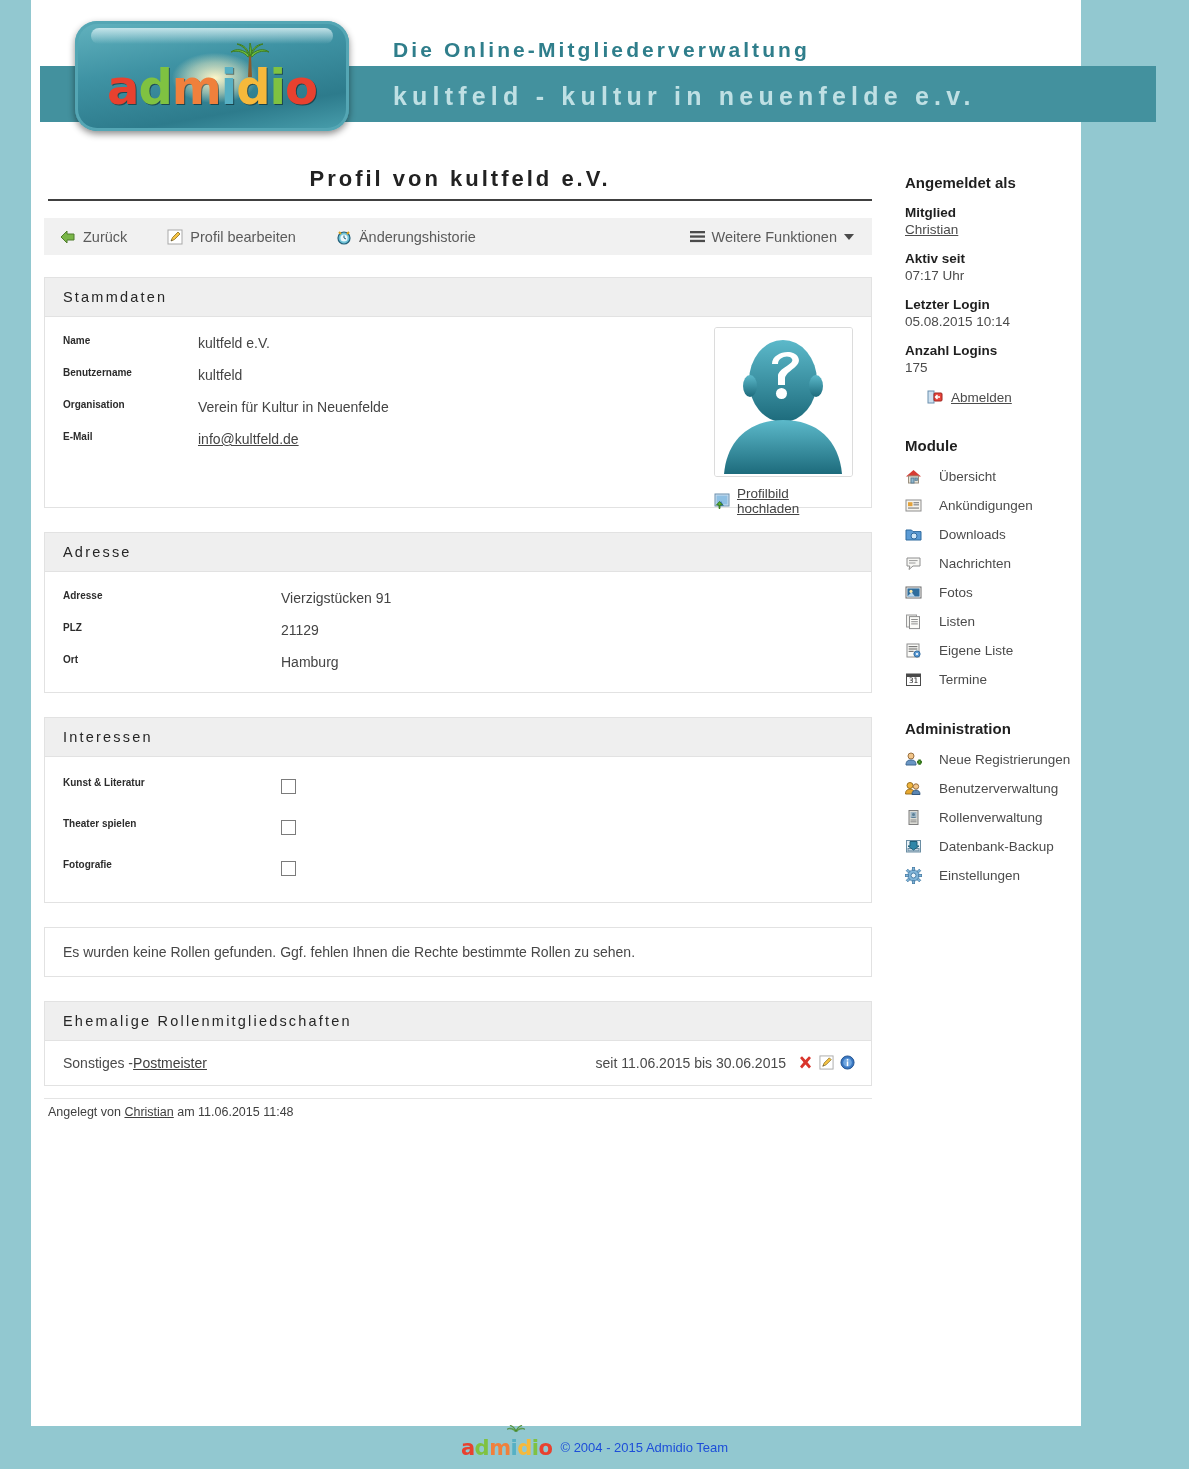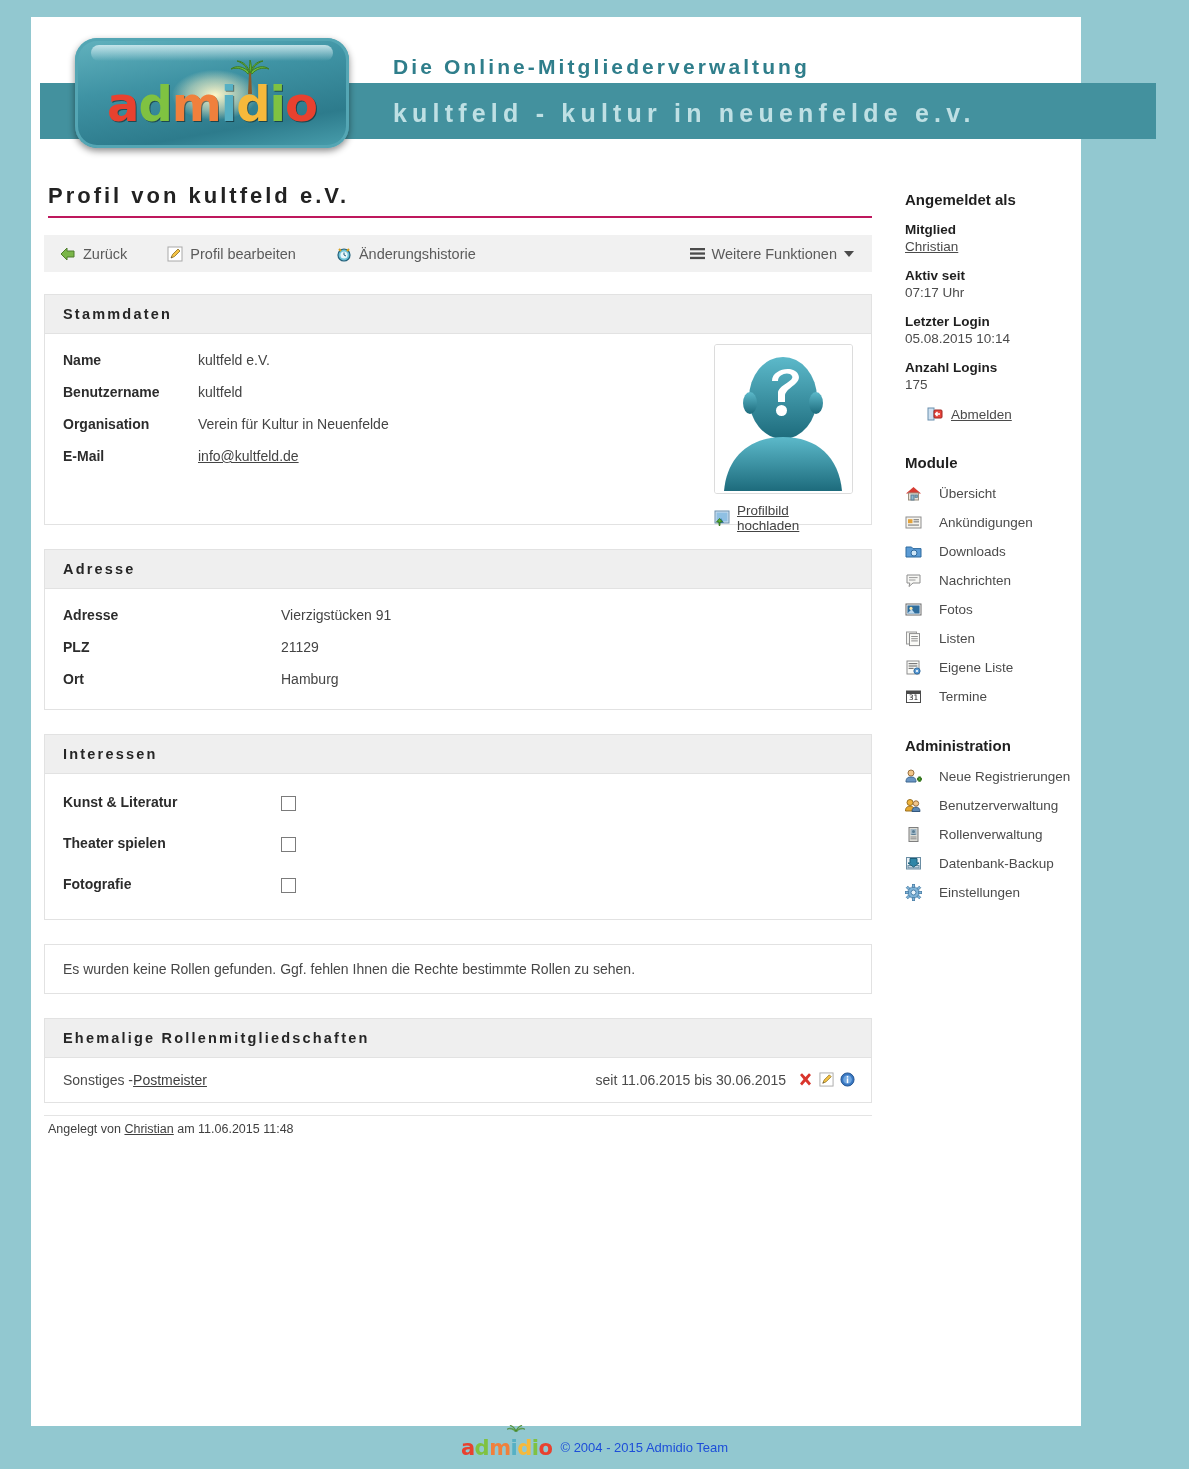"Die Online-Mitgliederverwaltung" .shell { top: 17px -> 0 }
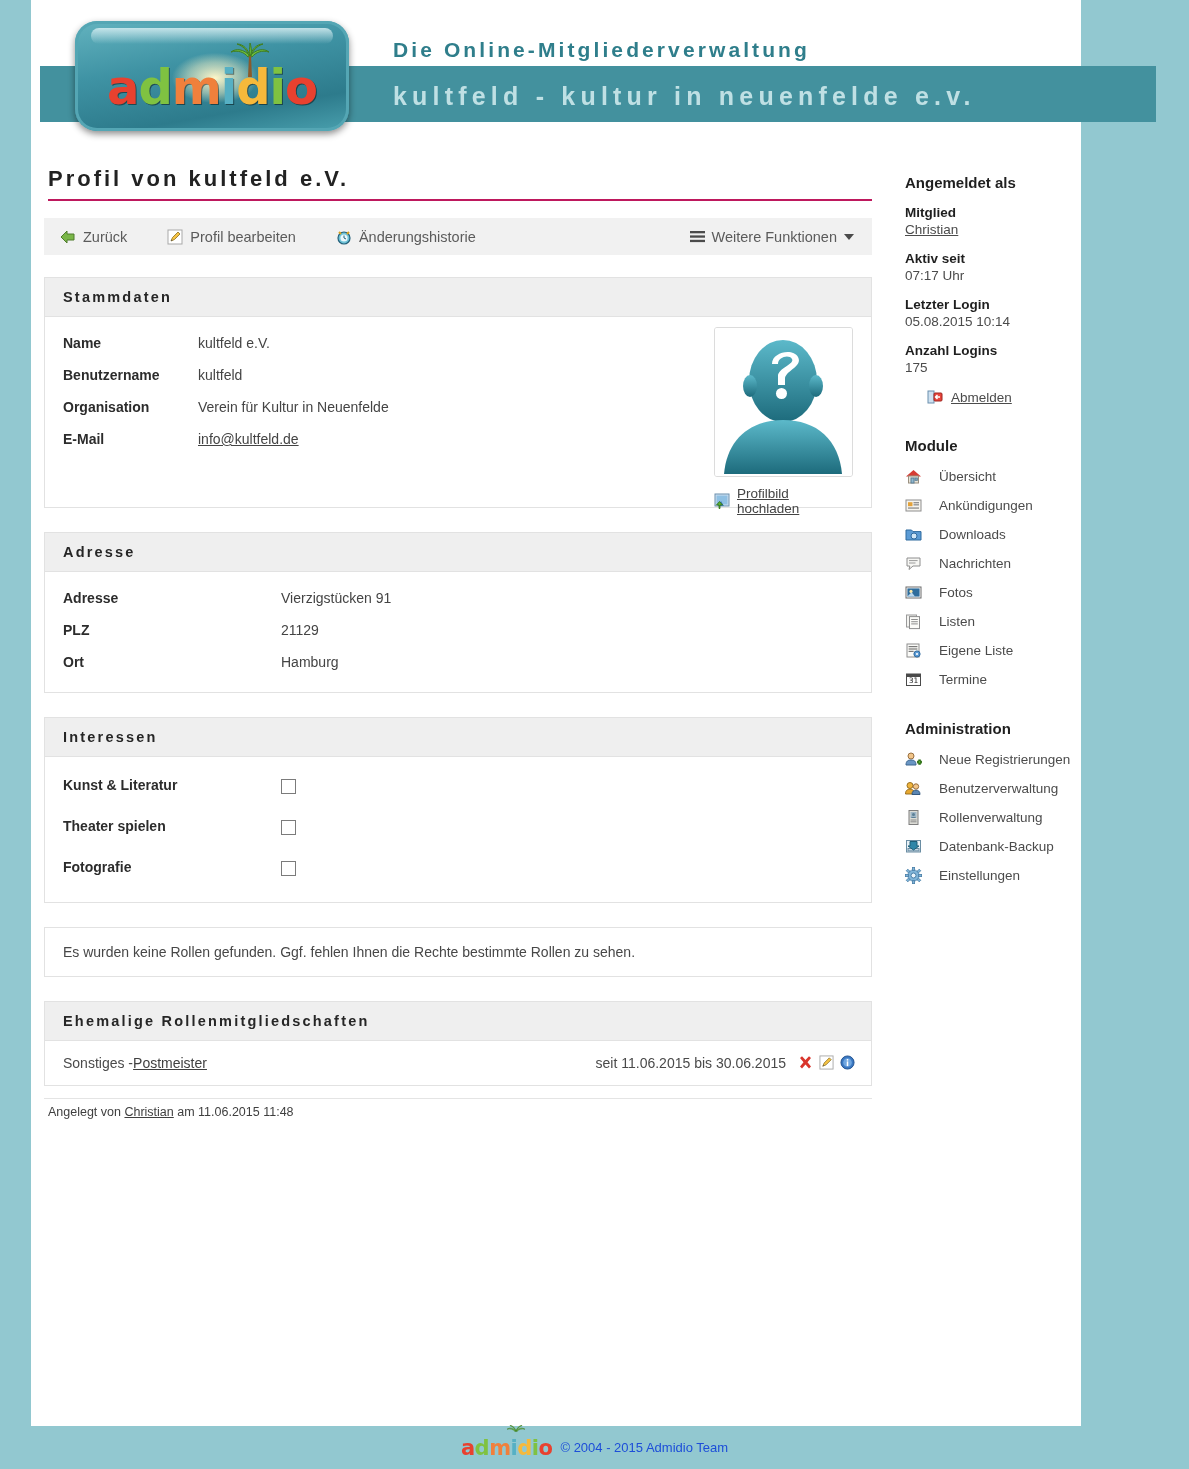"Profil von kultfeld e.V." .page-title { border-bottom: 2px solid #be185d -> 2px solid #404040; text-align: none -> center }
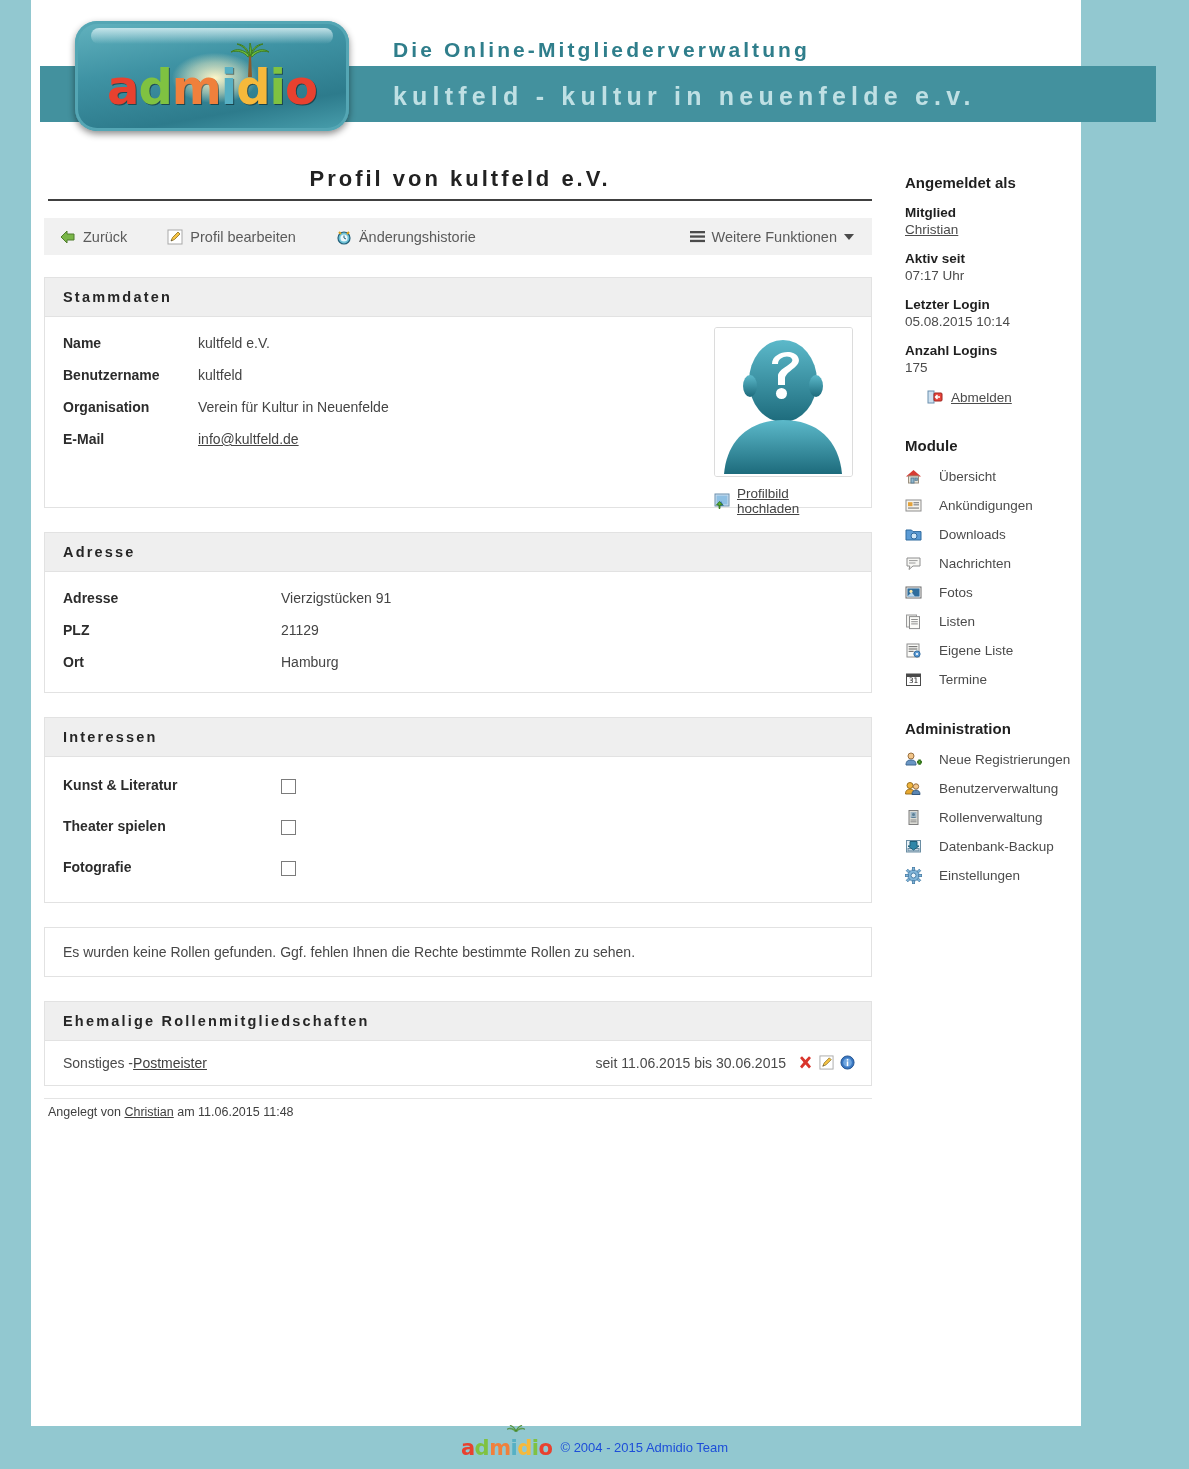"Stammdaten" .panel-head { font-weight: bold -> normal }
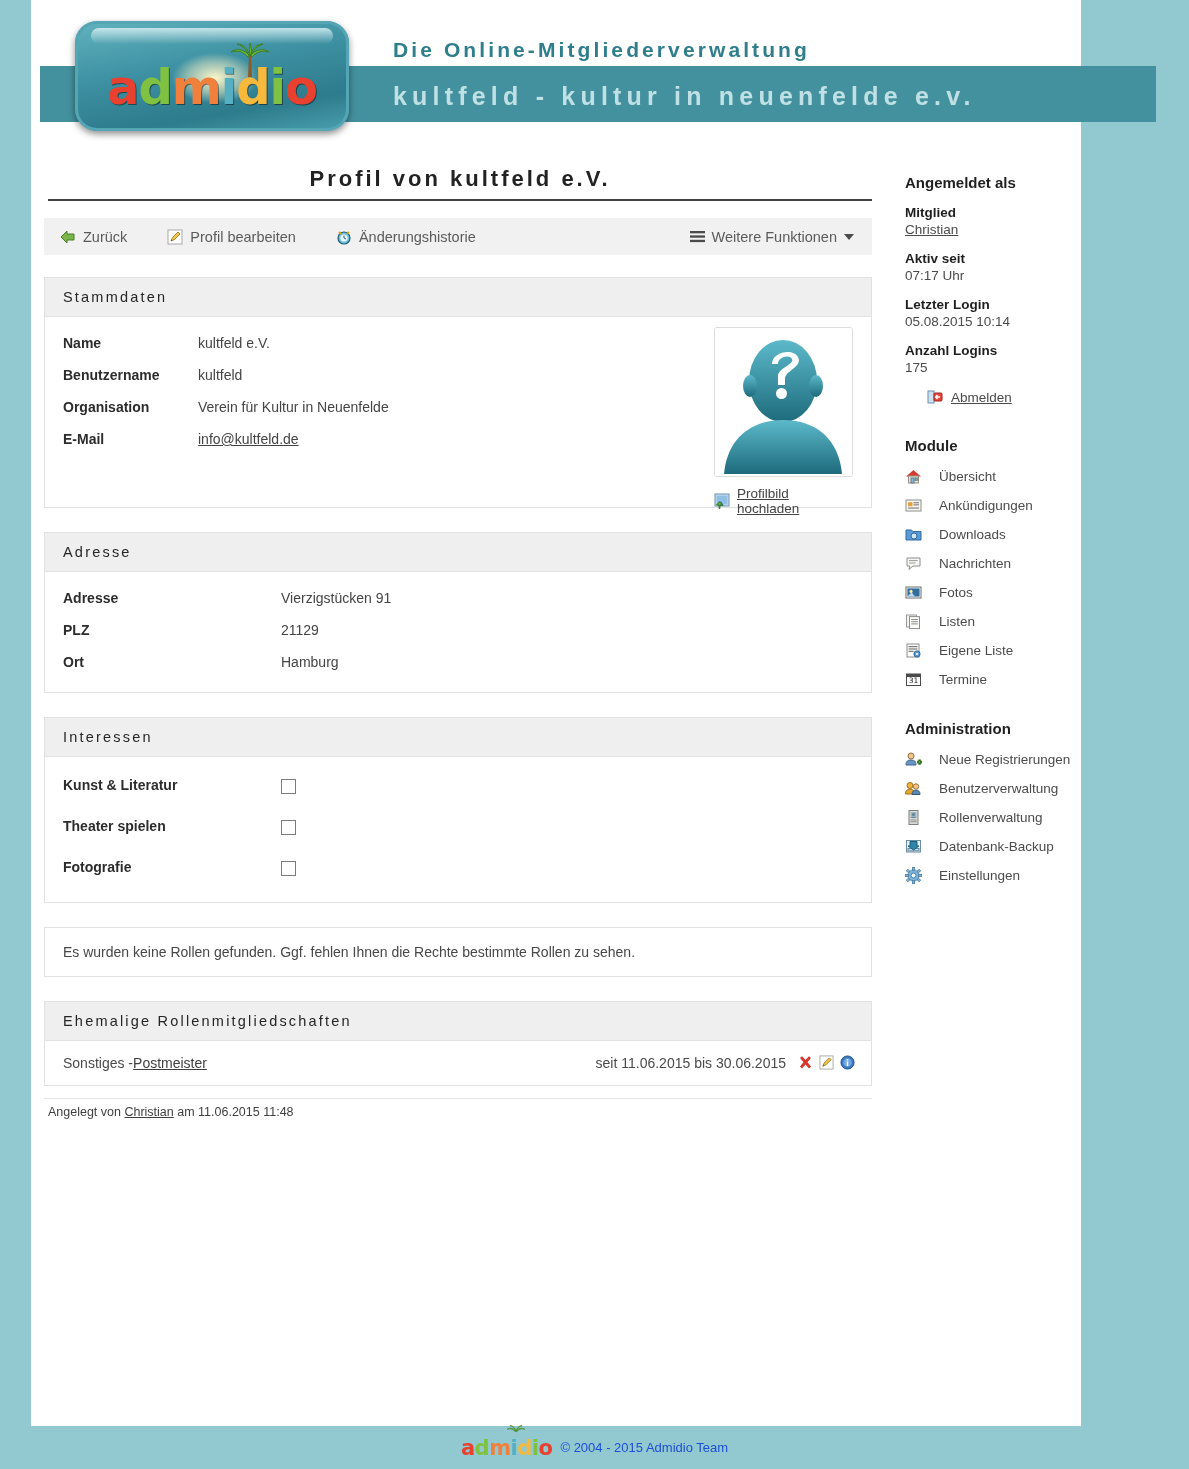"Name" .row-label { font-size: 14px -> 10px }
